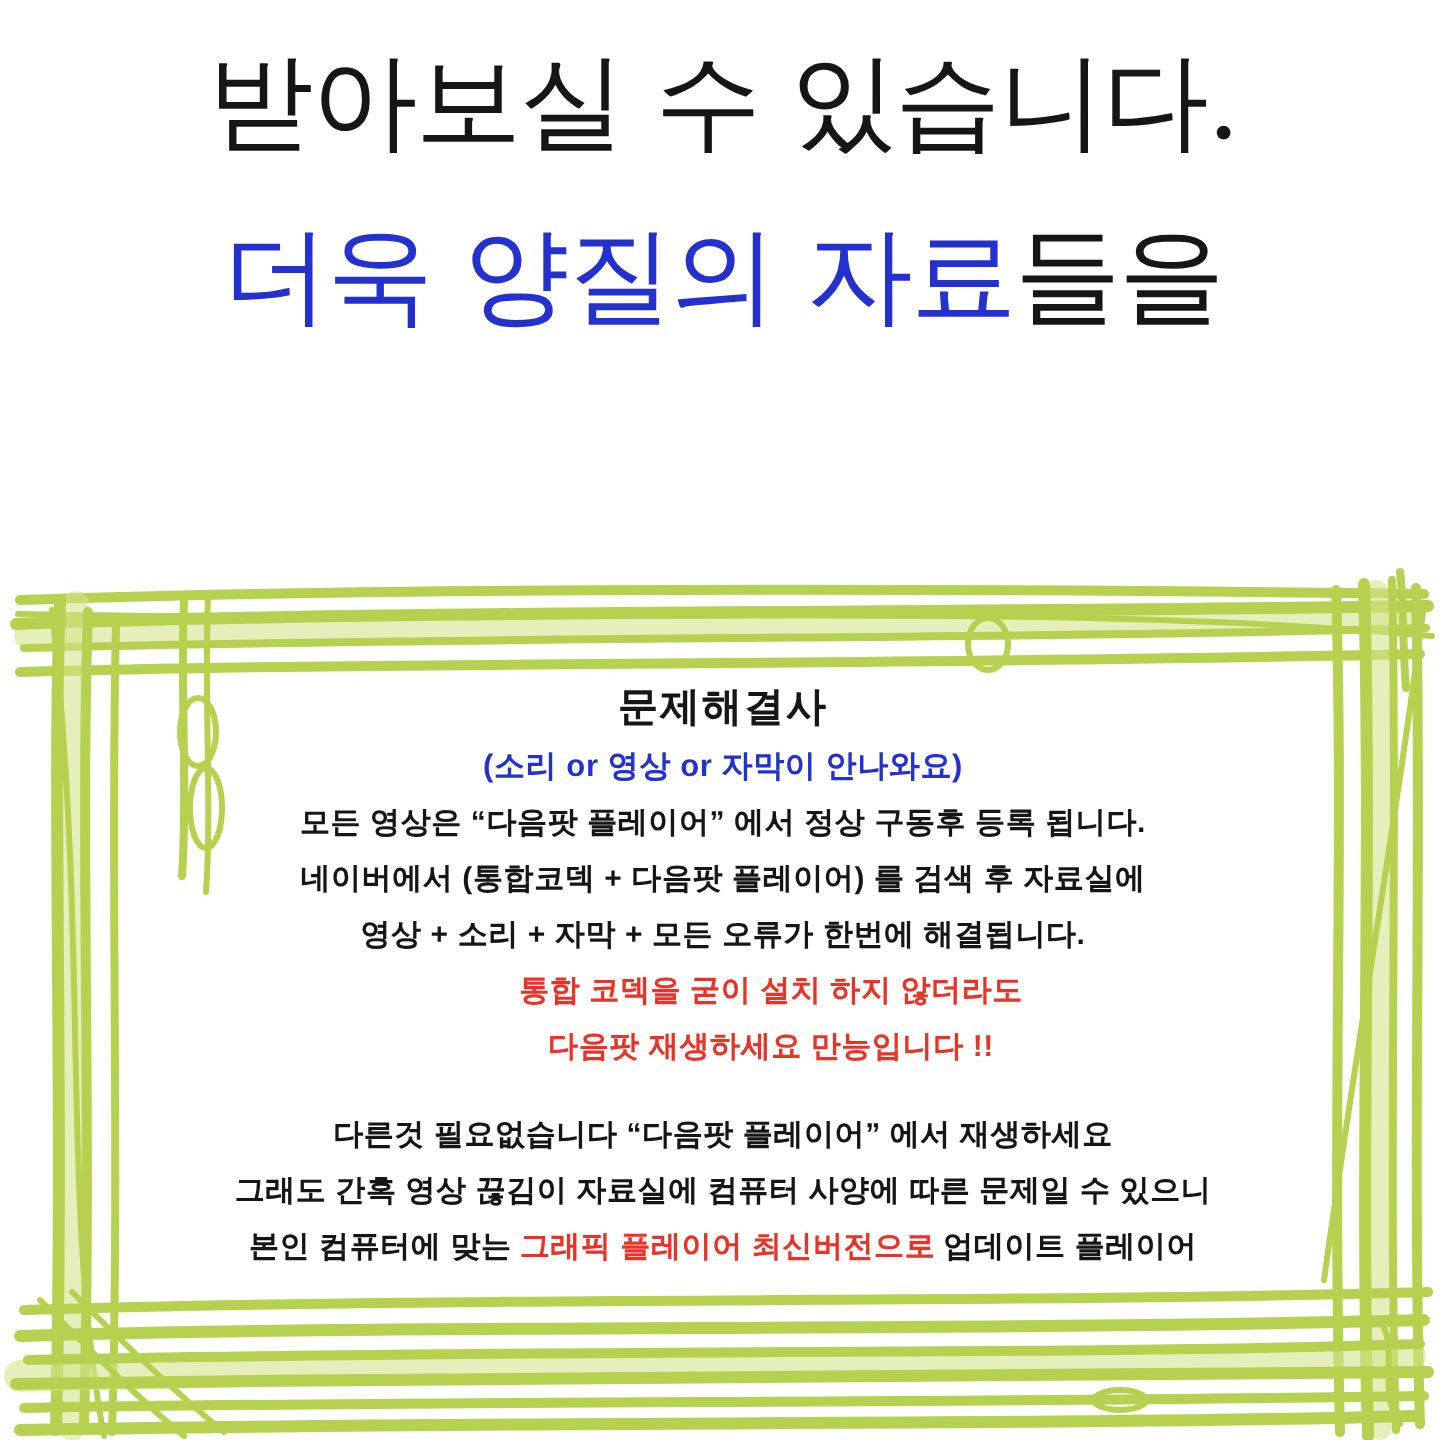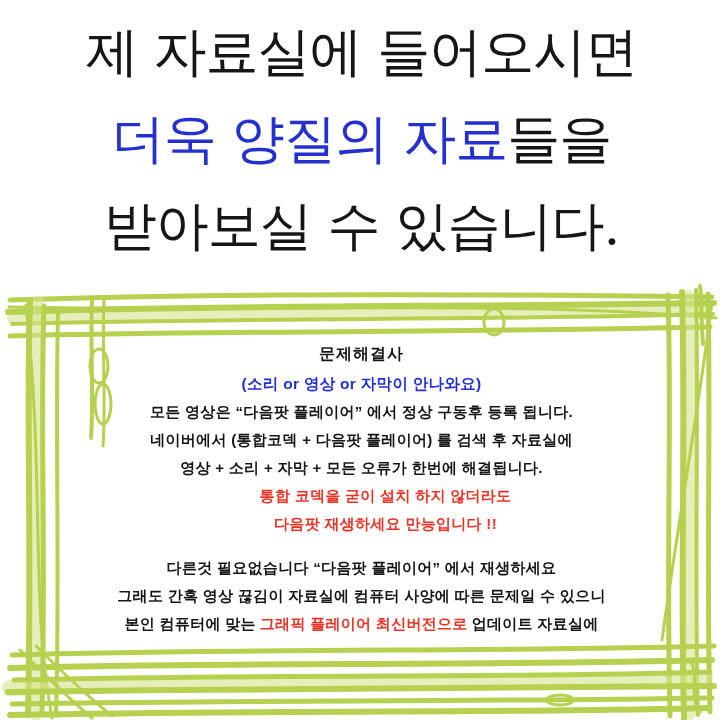"제 자료실에 들어오시면" div.hline { html: <div>제 자료실에 들어오시면</div> -> none }
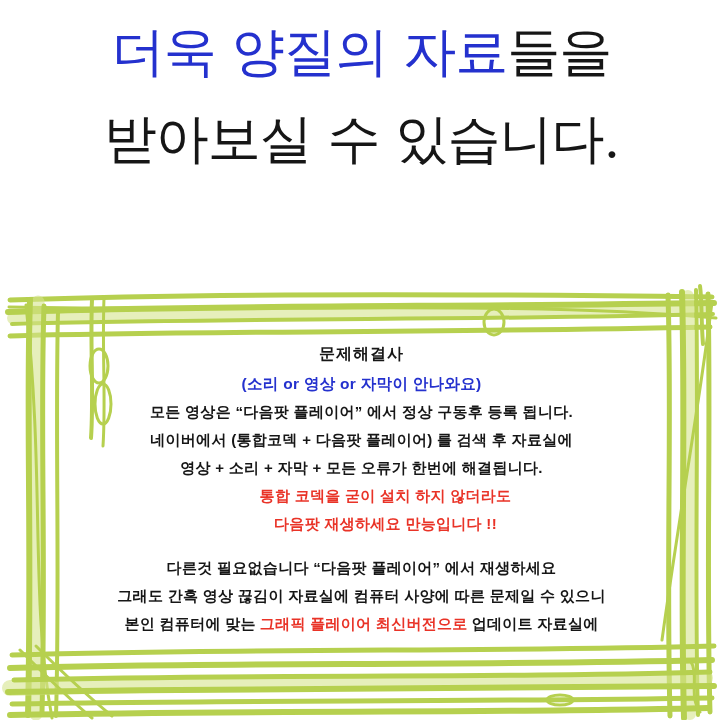"더욱 양질의 자료들을" div.hline { order: before "받아보실 수 있습니다." -> after "받아보실 수 있습니다." }
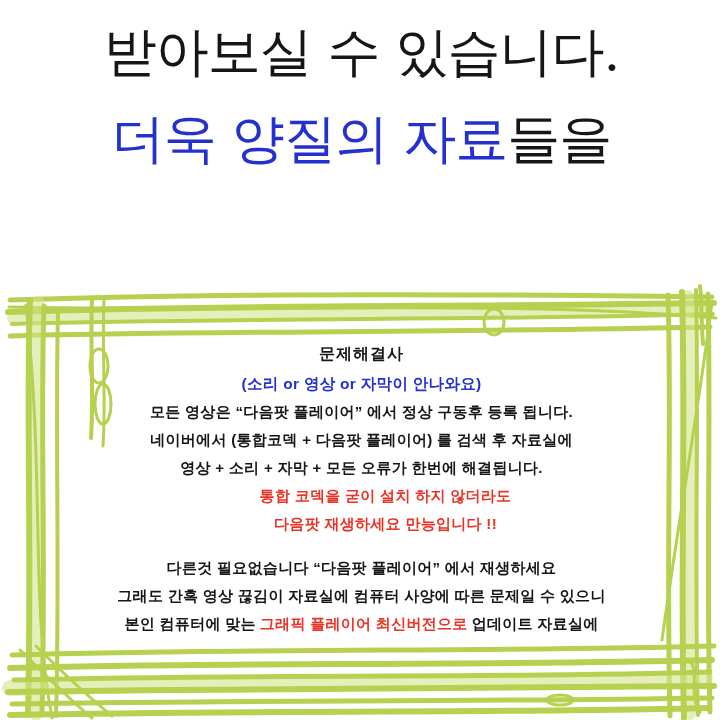"문제해결사" .title { font-size: 16px -> 20px }
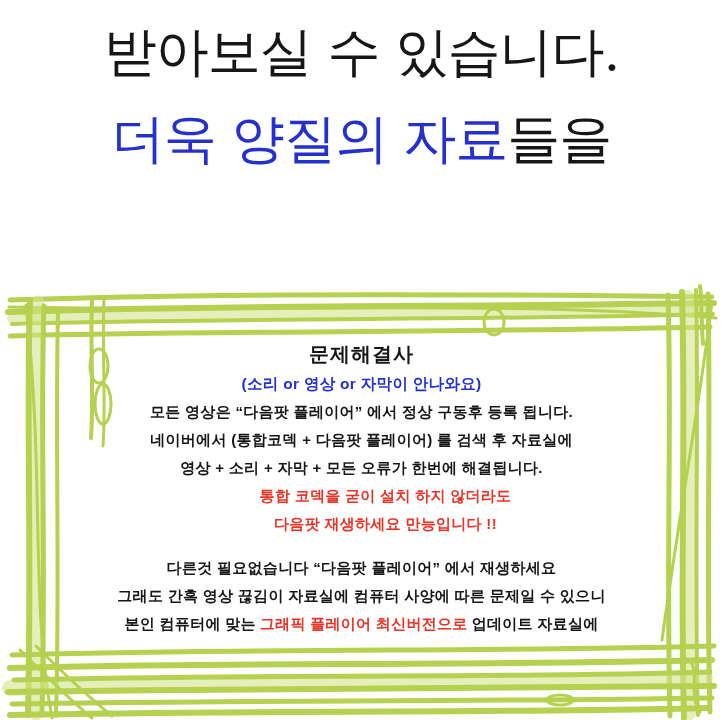"업데이트 자료실에" span { text: 자료실에 -> 플레이어 }
